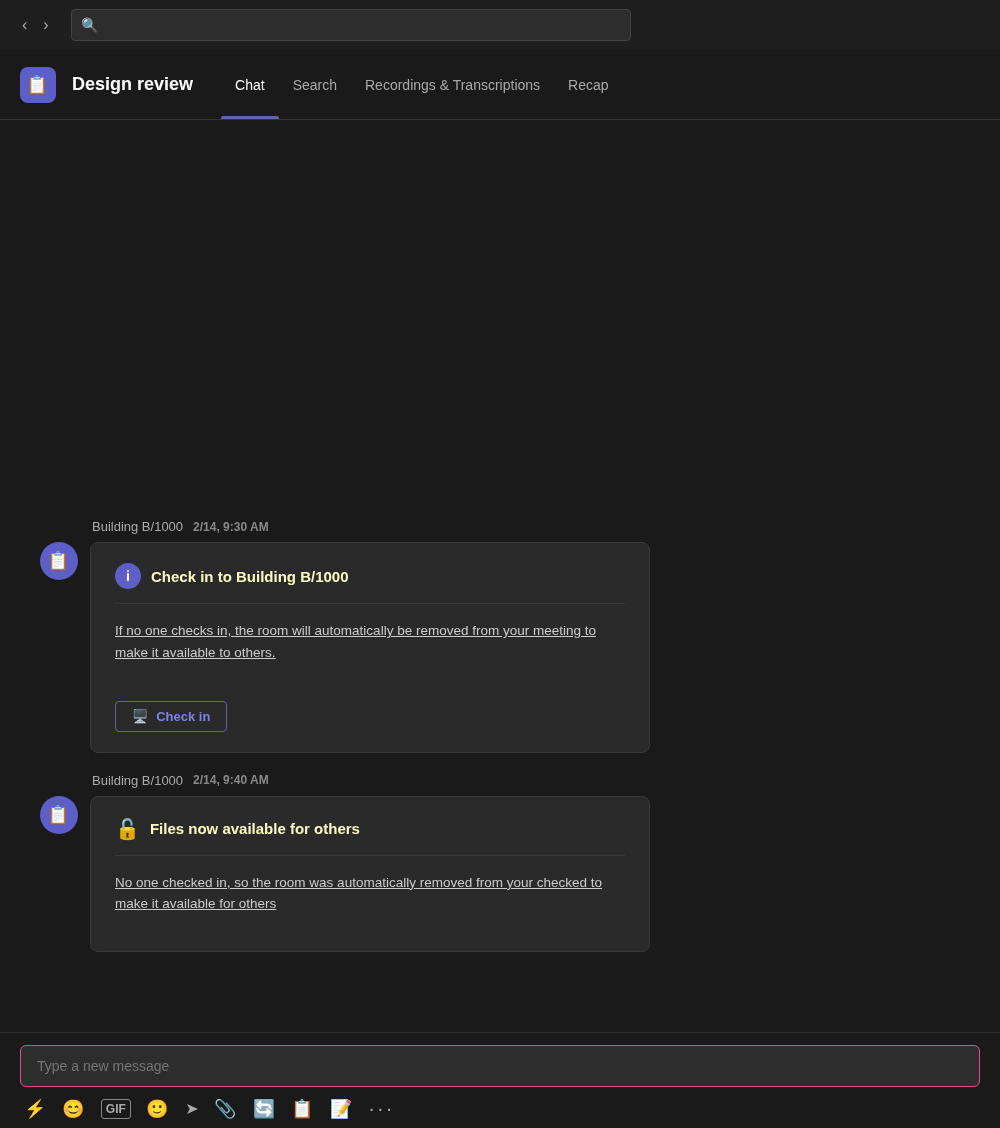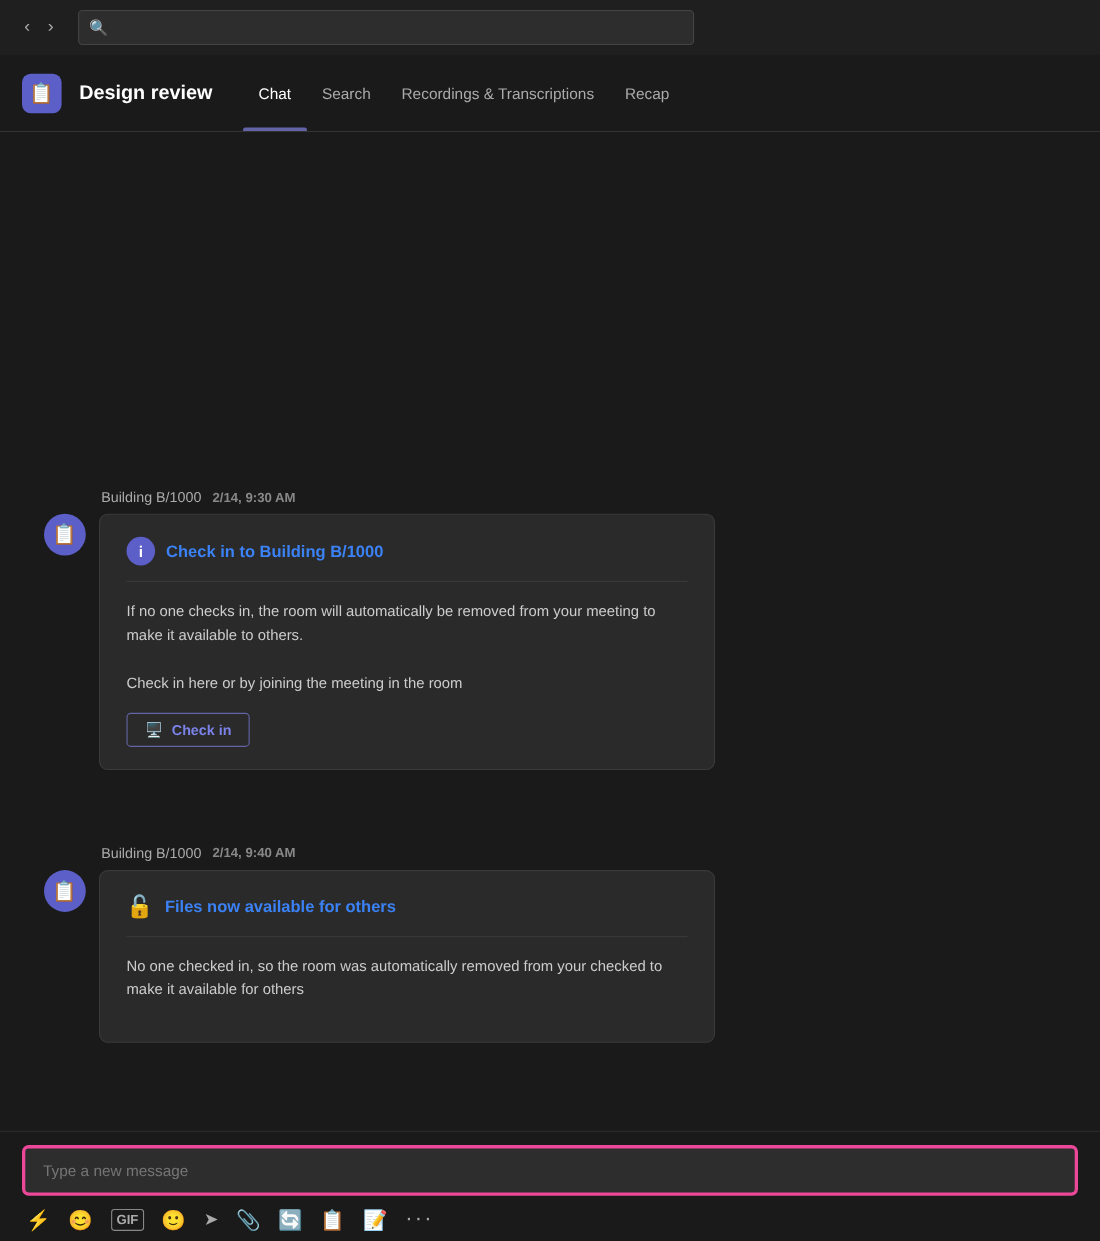"Building B/1000" .message-group { margin-top: 48px -> none }
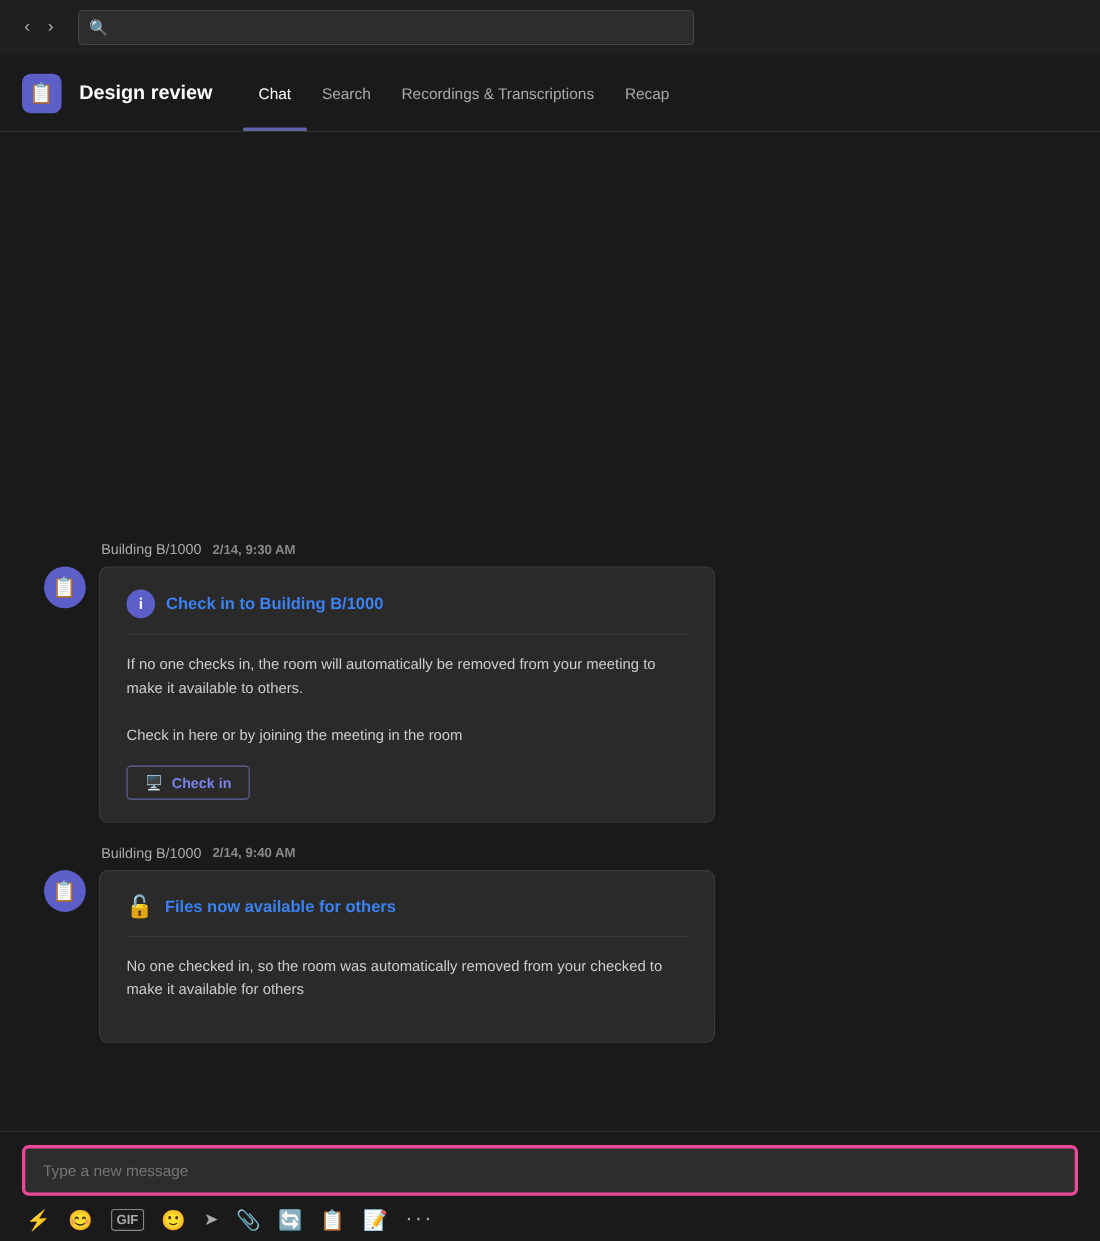"Check in to Building B/1000" .card-title { color: #3b82f6 -> #fef9c3 }
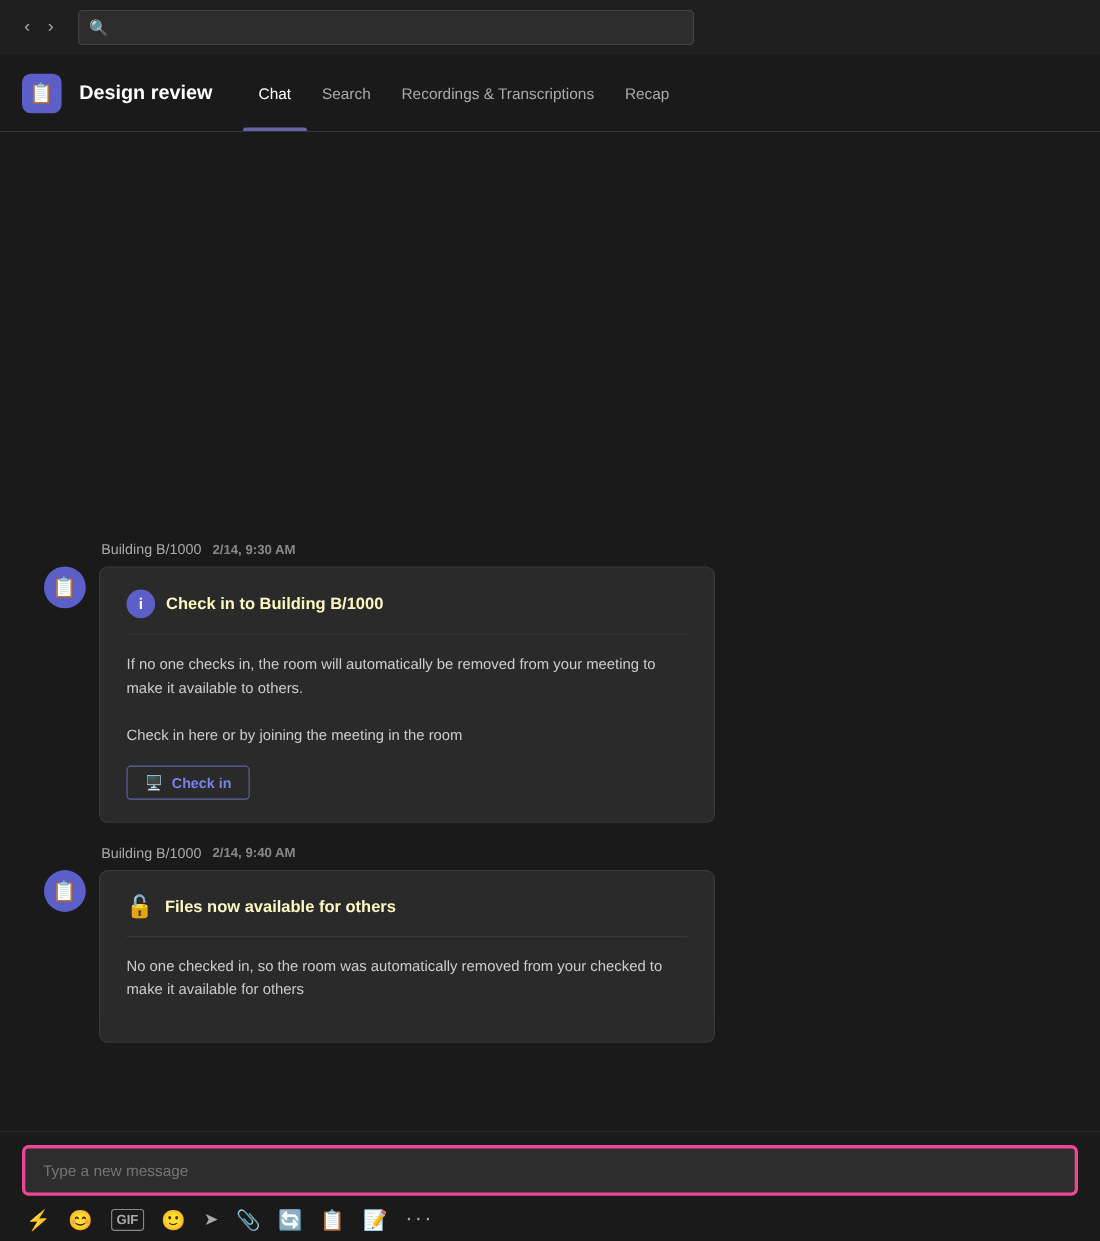"If no one checks in," .card-body { text-decoration: none -> underline }
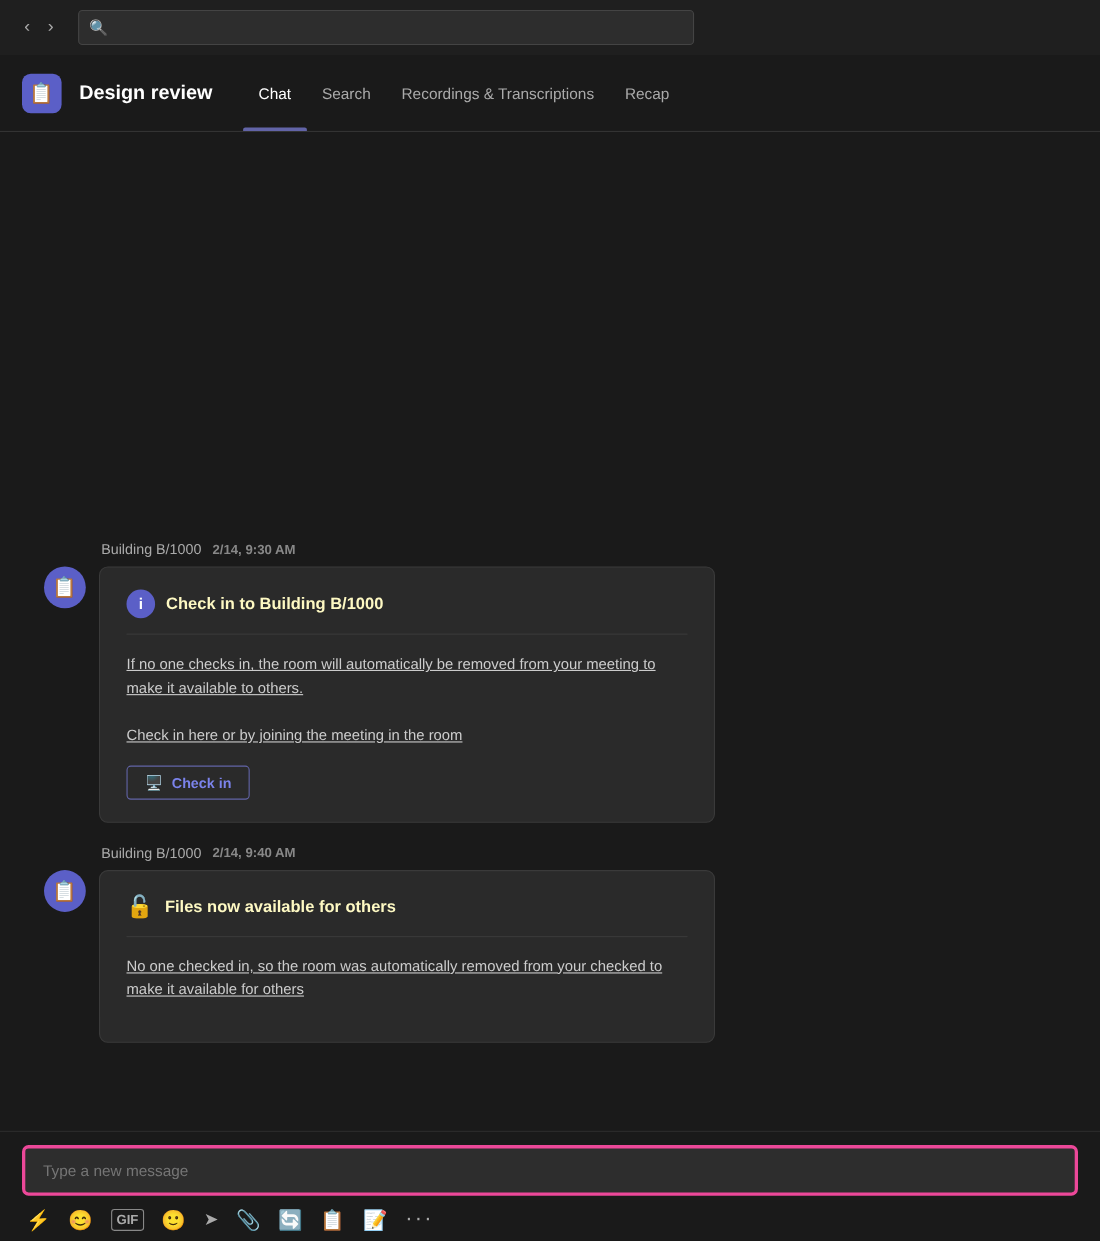"Check in here or by" p { html: <p>Check in here or by joining the meeting in the room</p> -> none }
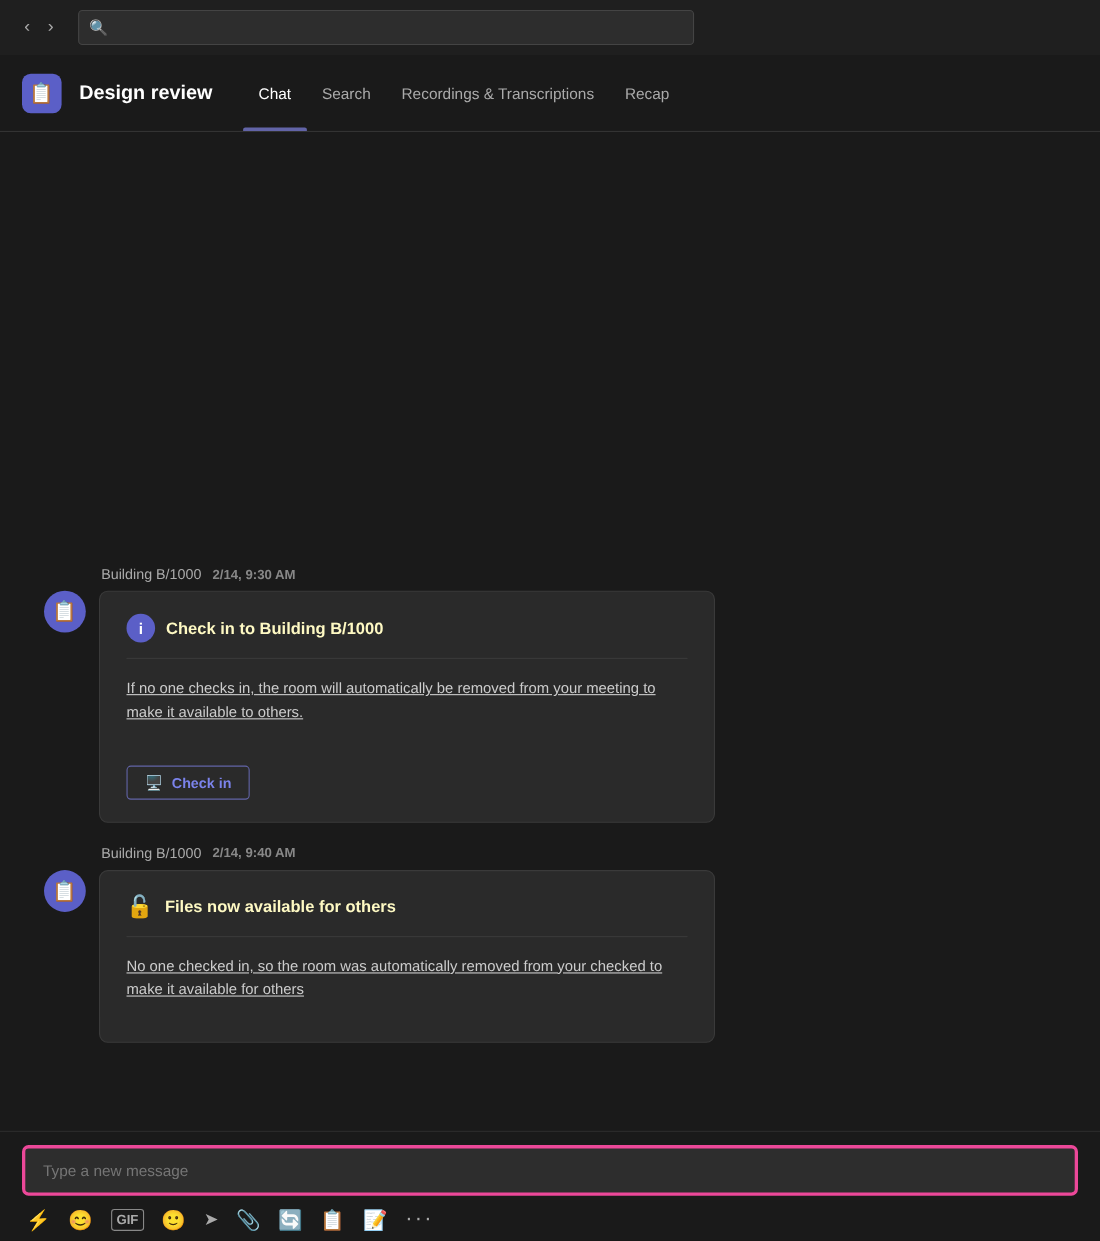"Type a new message" .message-input { border: 3px solid #ec4899 -> 1px solid #ec4899 }
